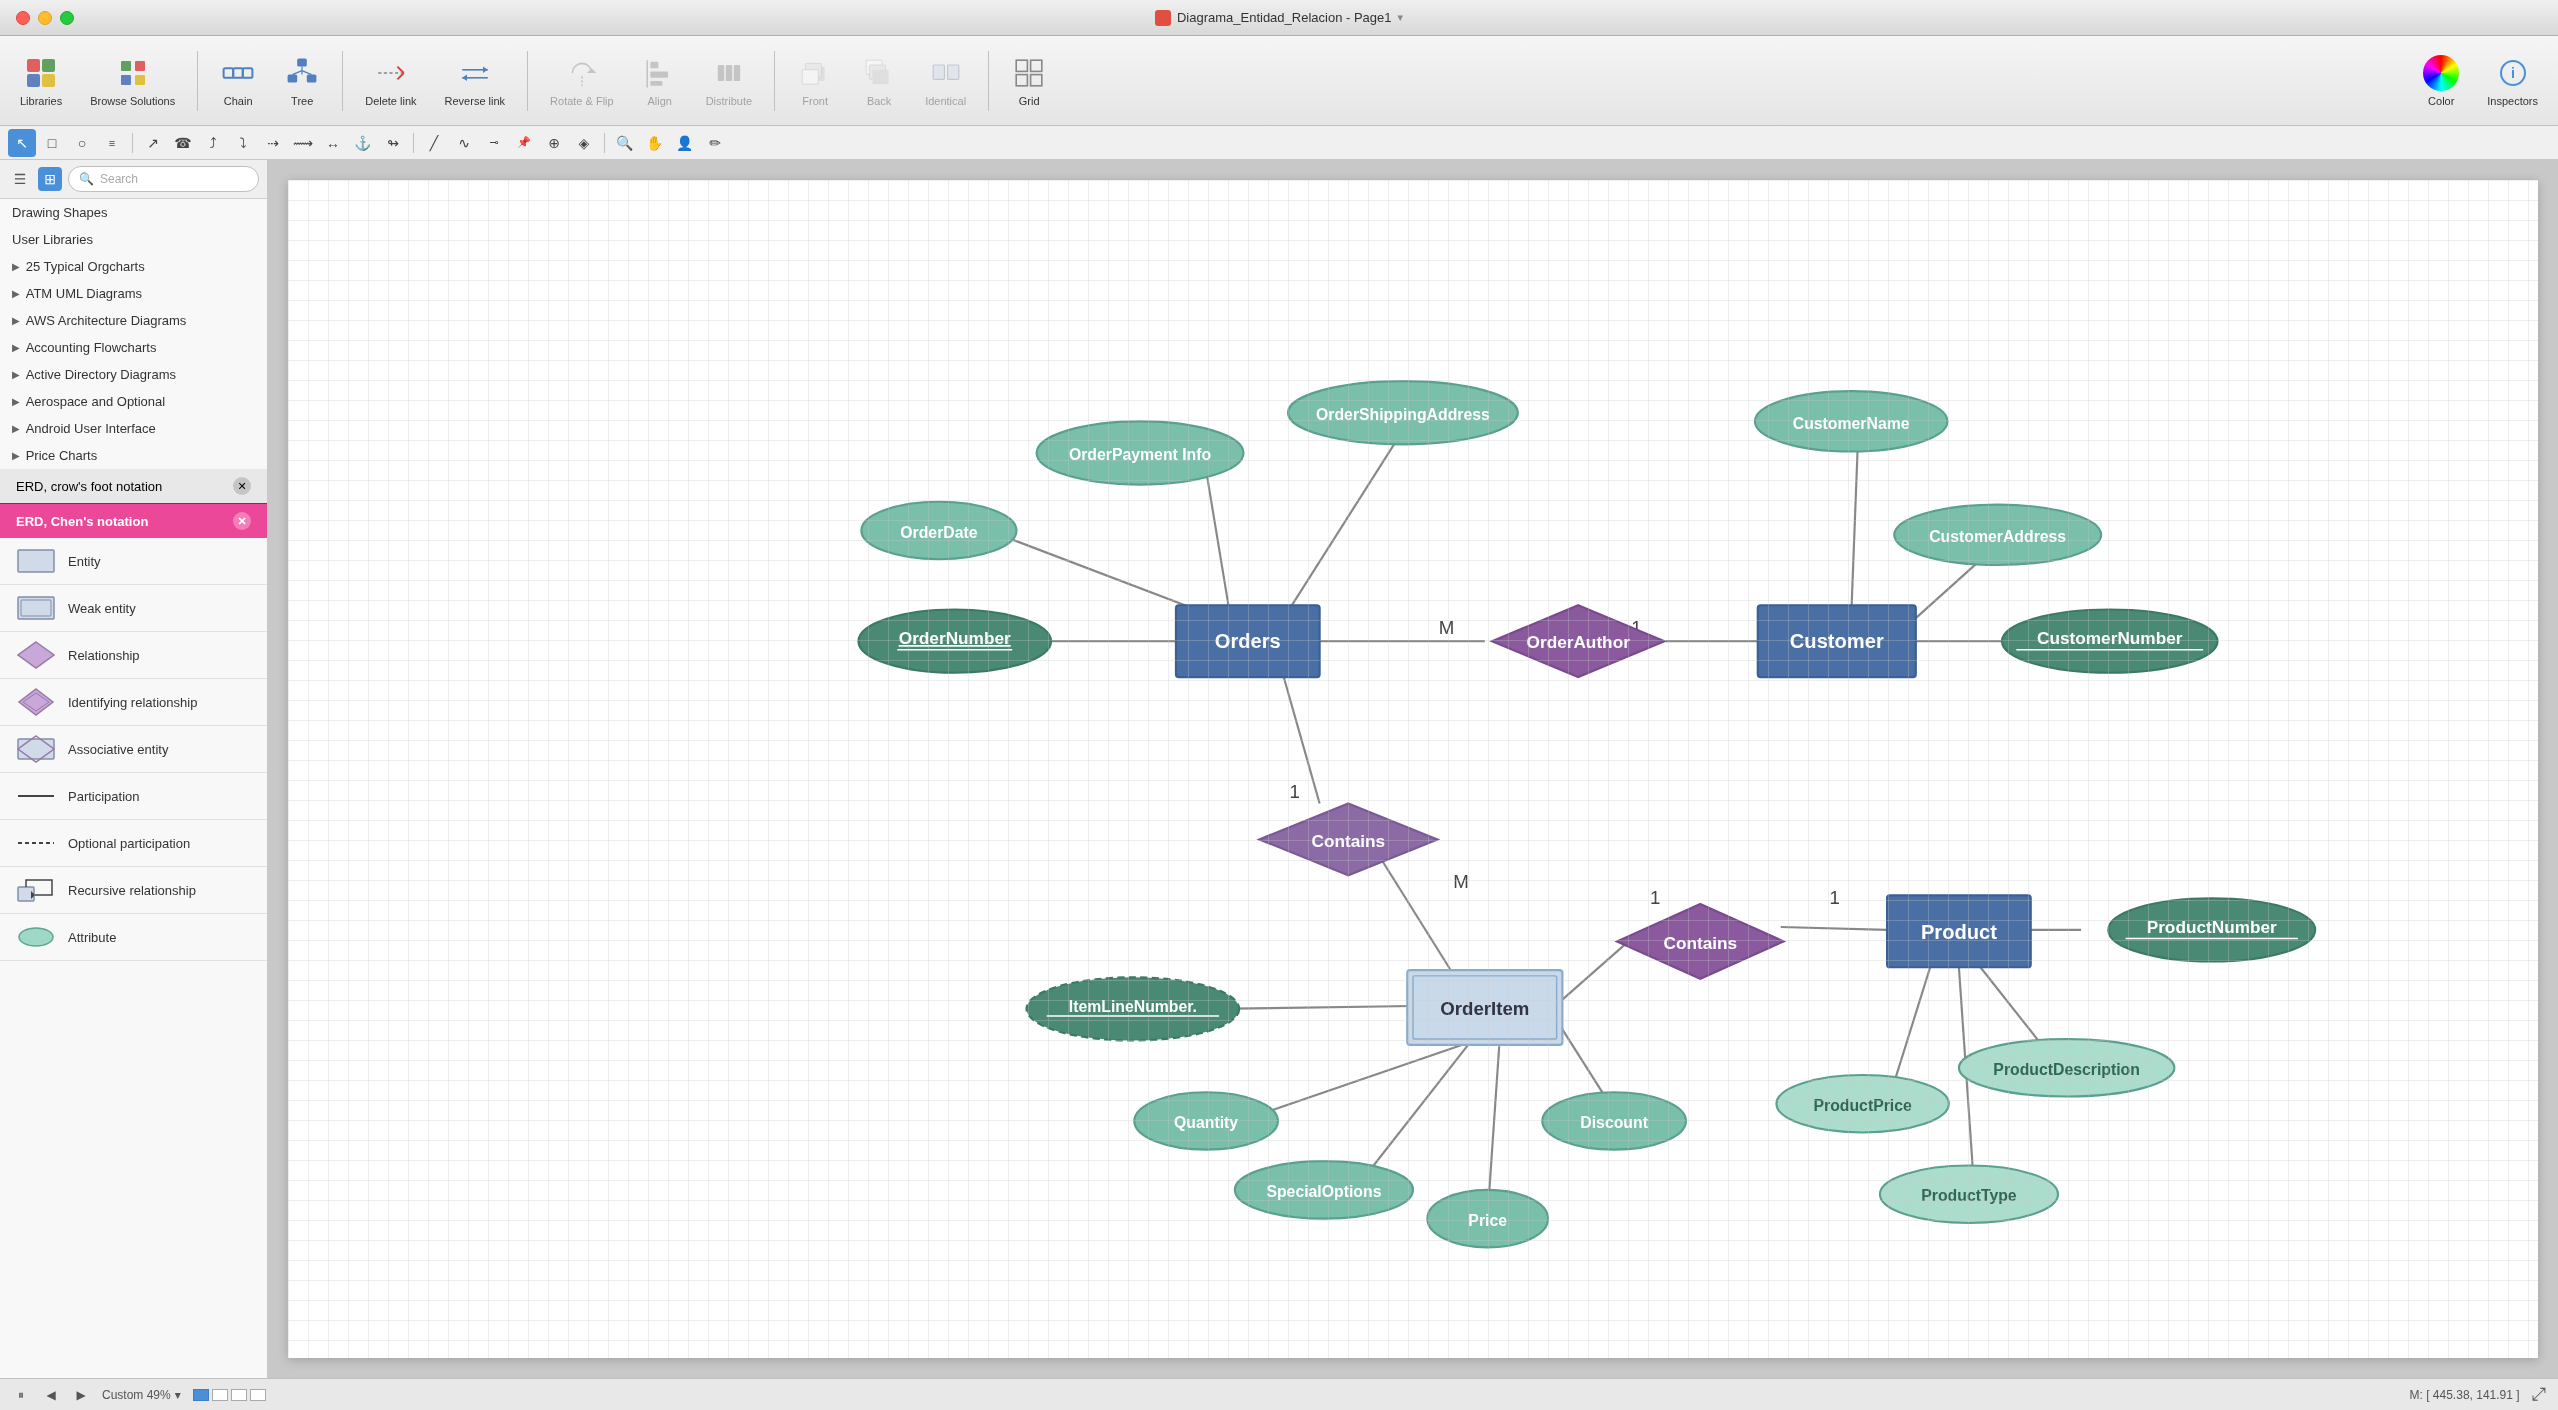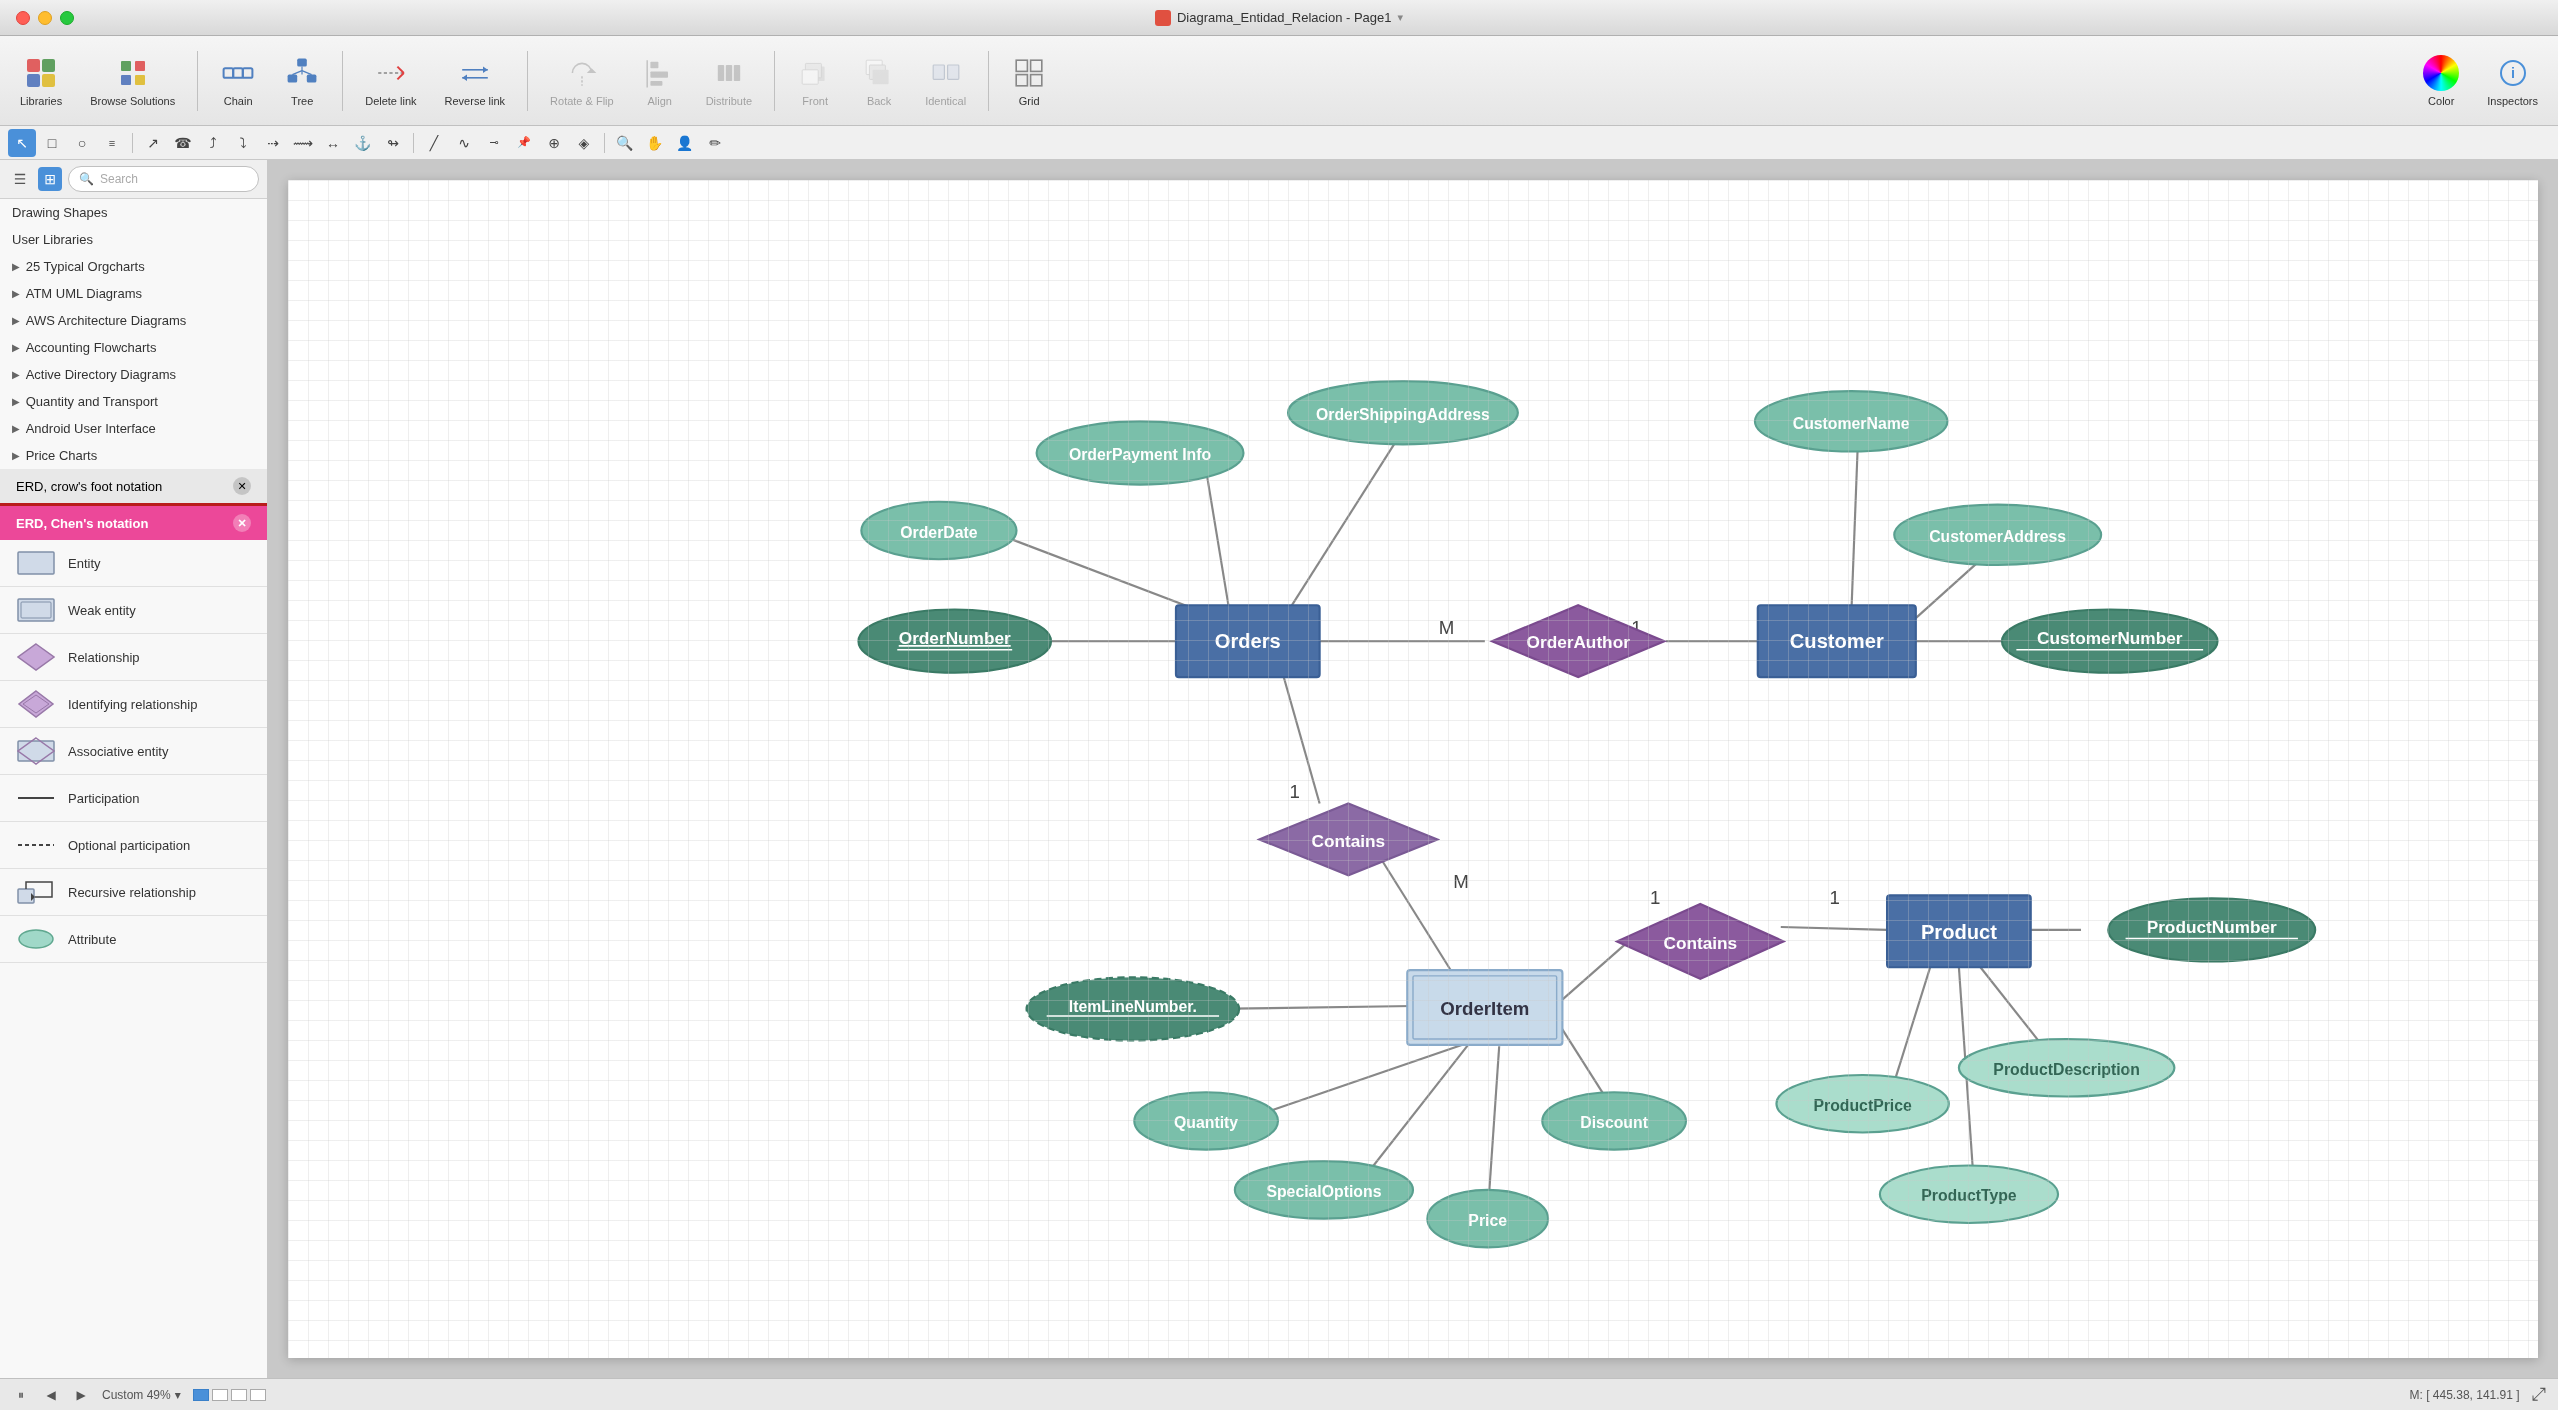"Quantity and Transport" span { text: Quantity and Transport -> Aerospace and Optional }
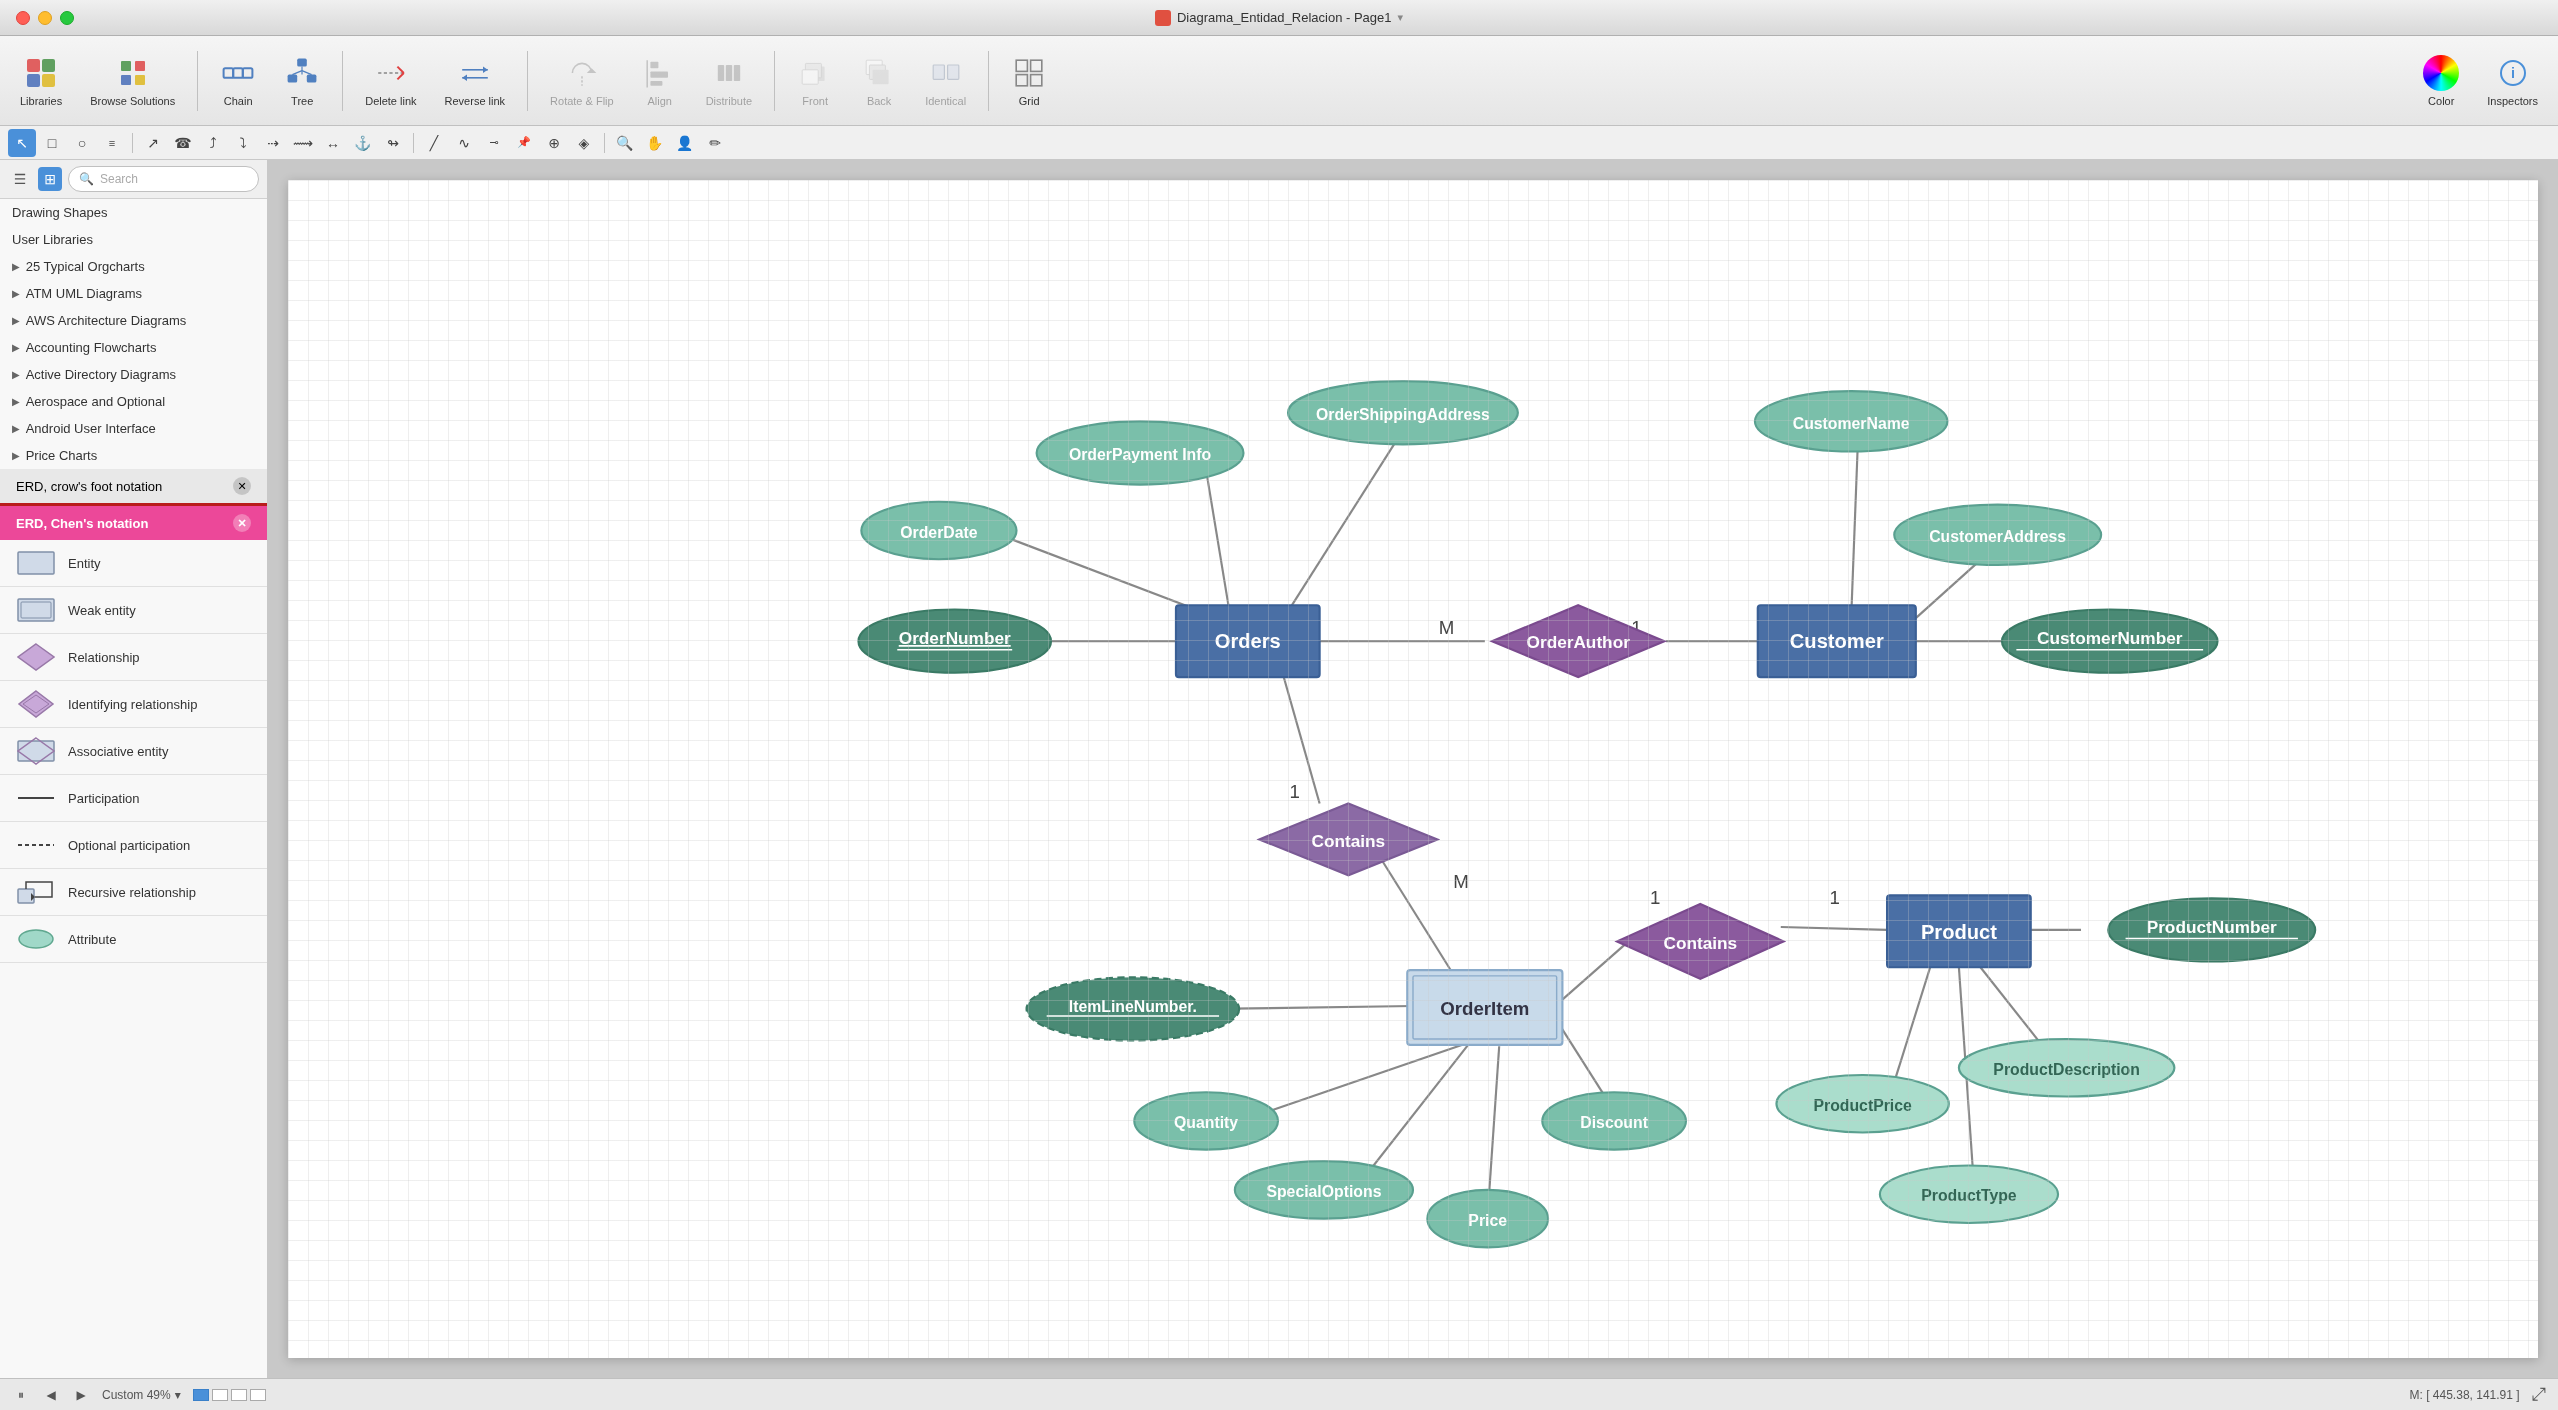"ERD, crow's foot notation" .inactive-library { border-bottom: 3px solid #b91c1c -> 1px solid #b91c1c }
